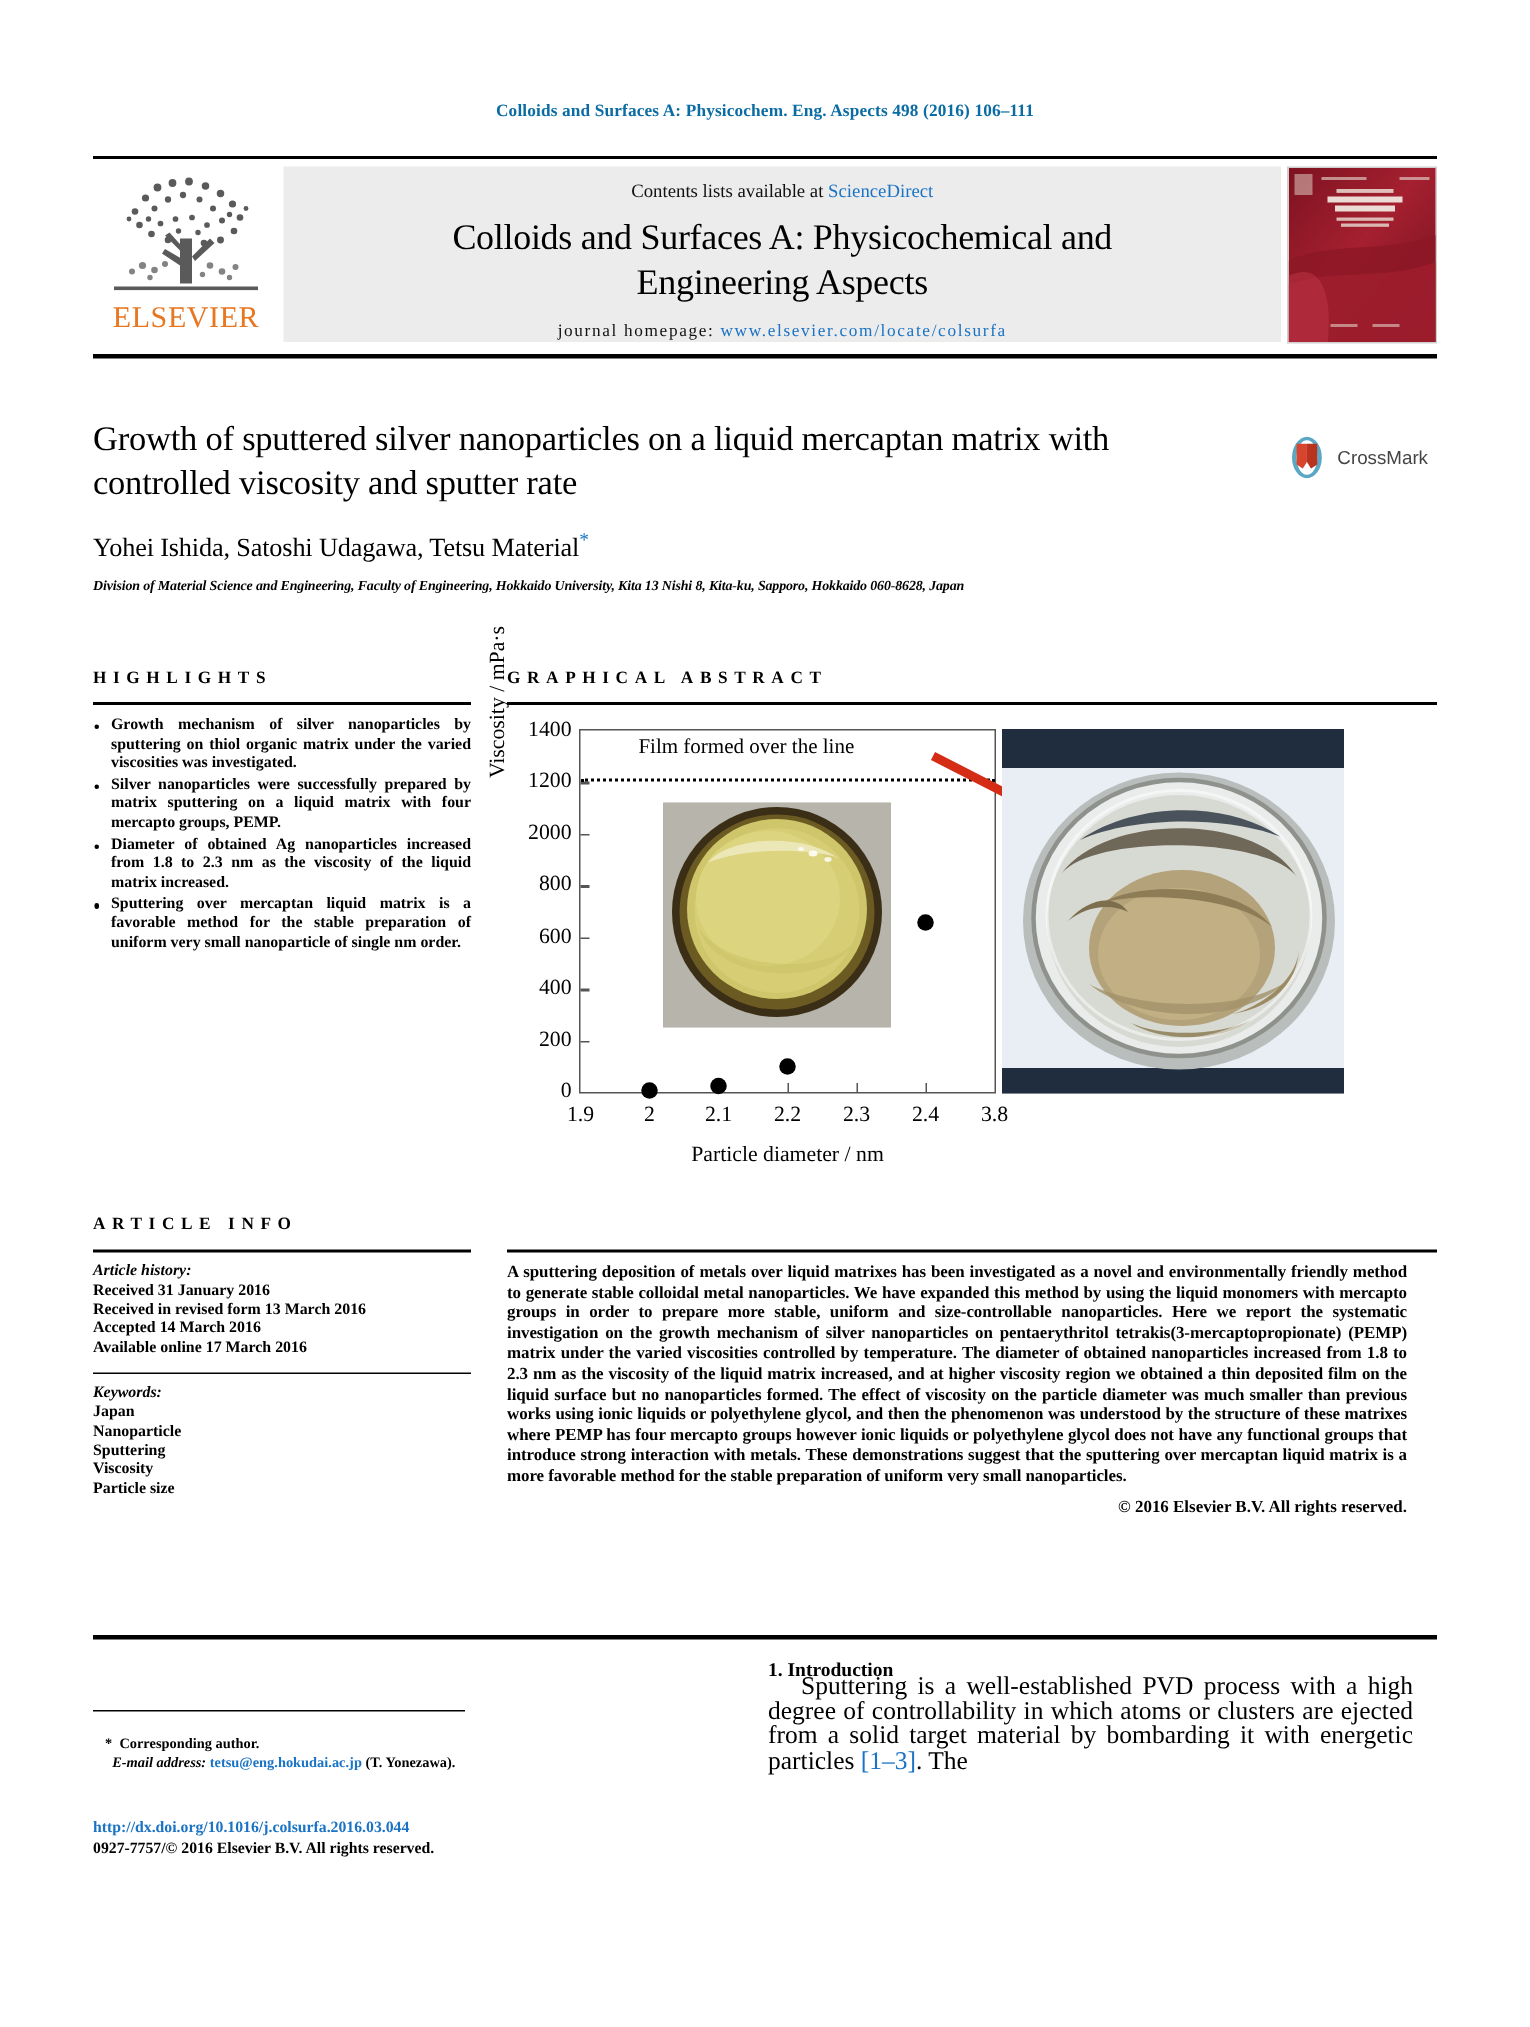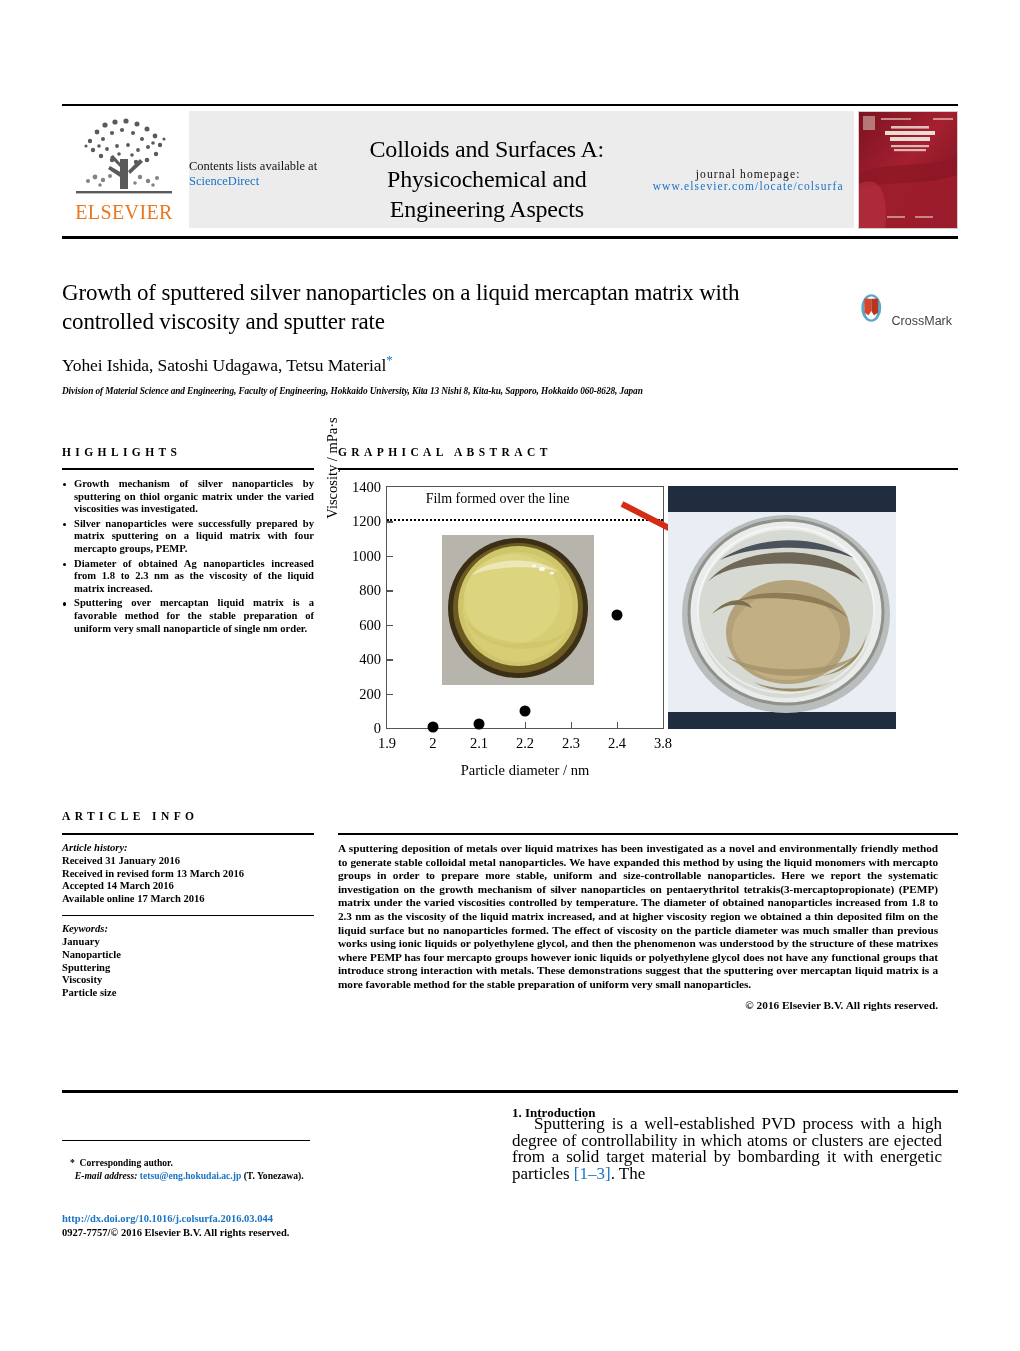"Colloids and Surfaces A: Physicochem." div.runhead { html: none -> <div>Colloids and Surfaces A: Physicochem. Eng. Aspects 498 (2016) 106–111</div> }
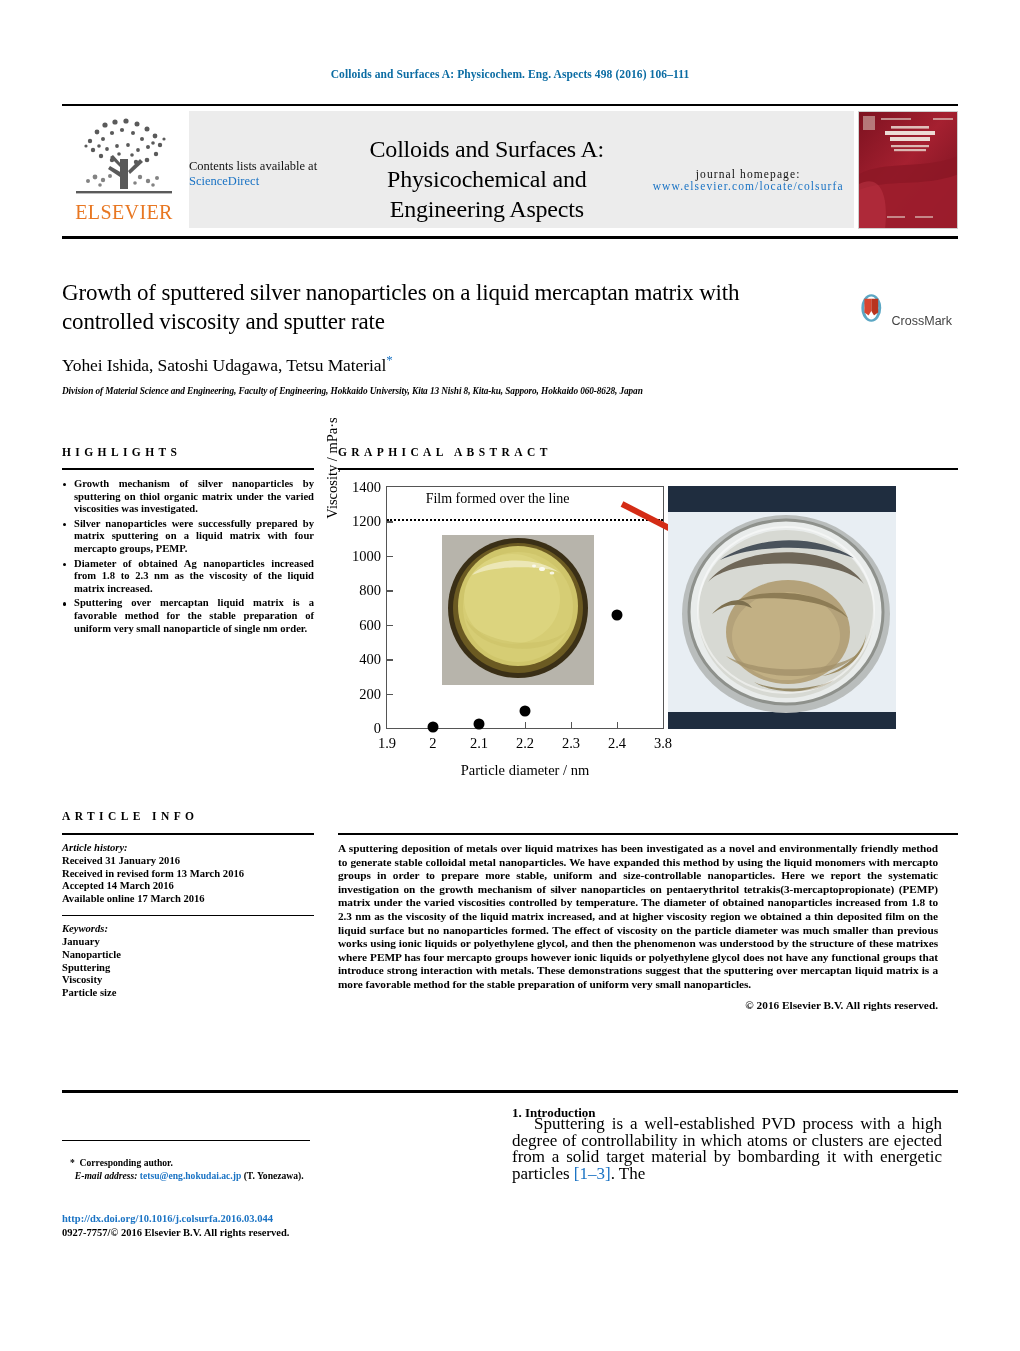"Contents lists available at" .mast-center { flex-direction: row -> column }
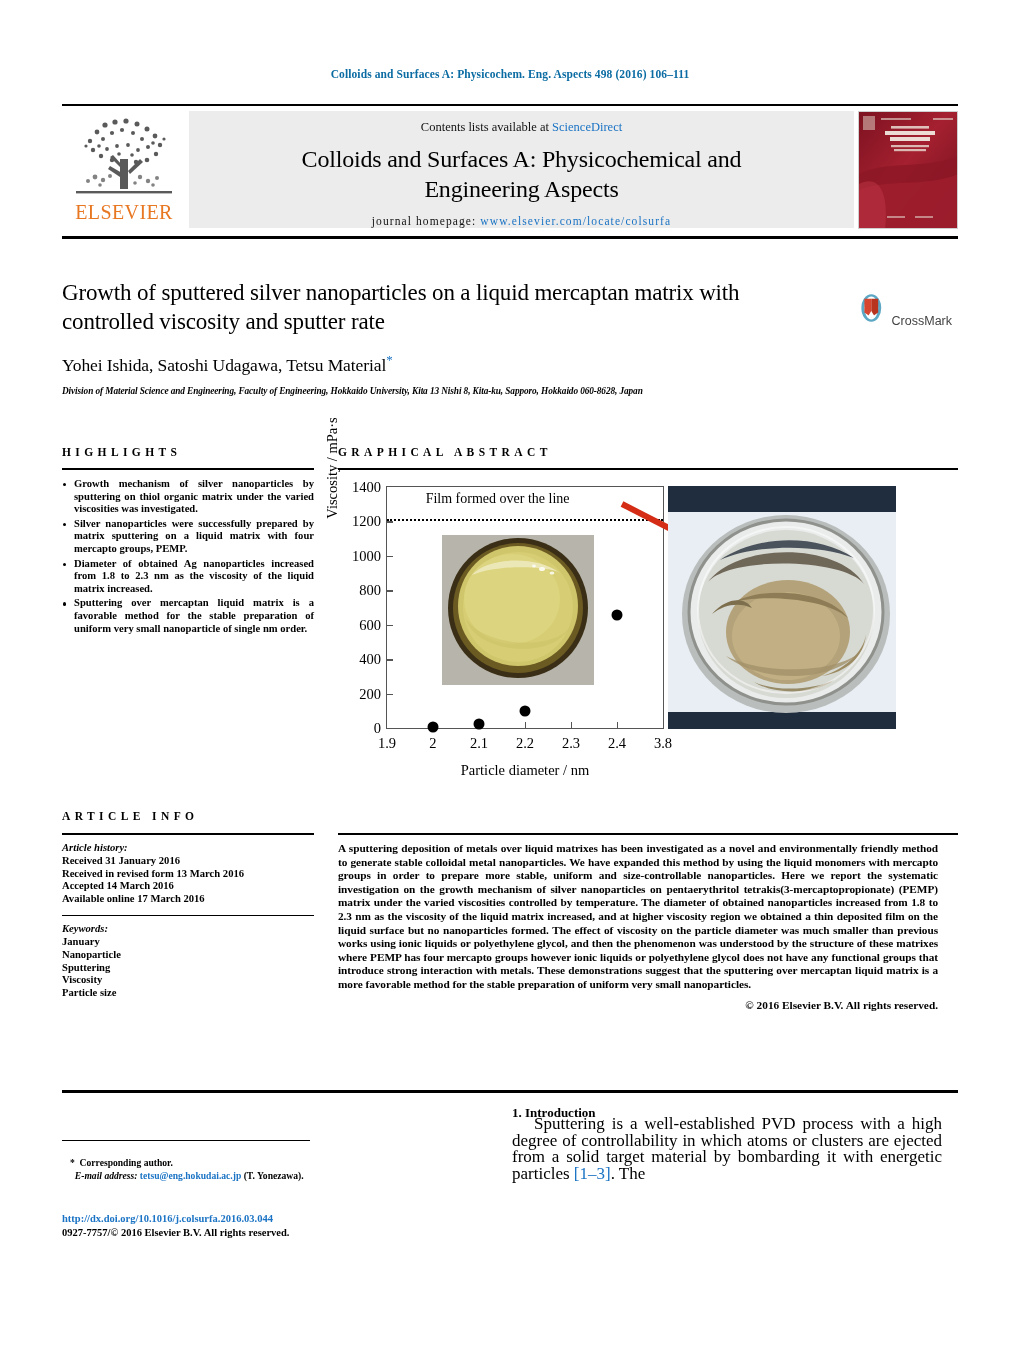"CrossMark" .crossmark { align-items: flex-end -> center }
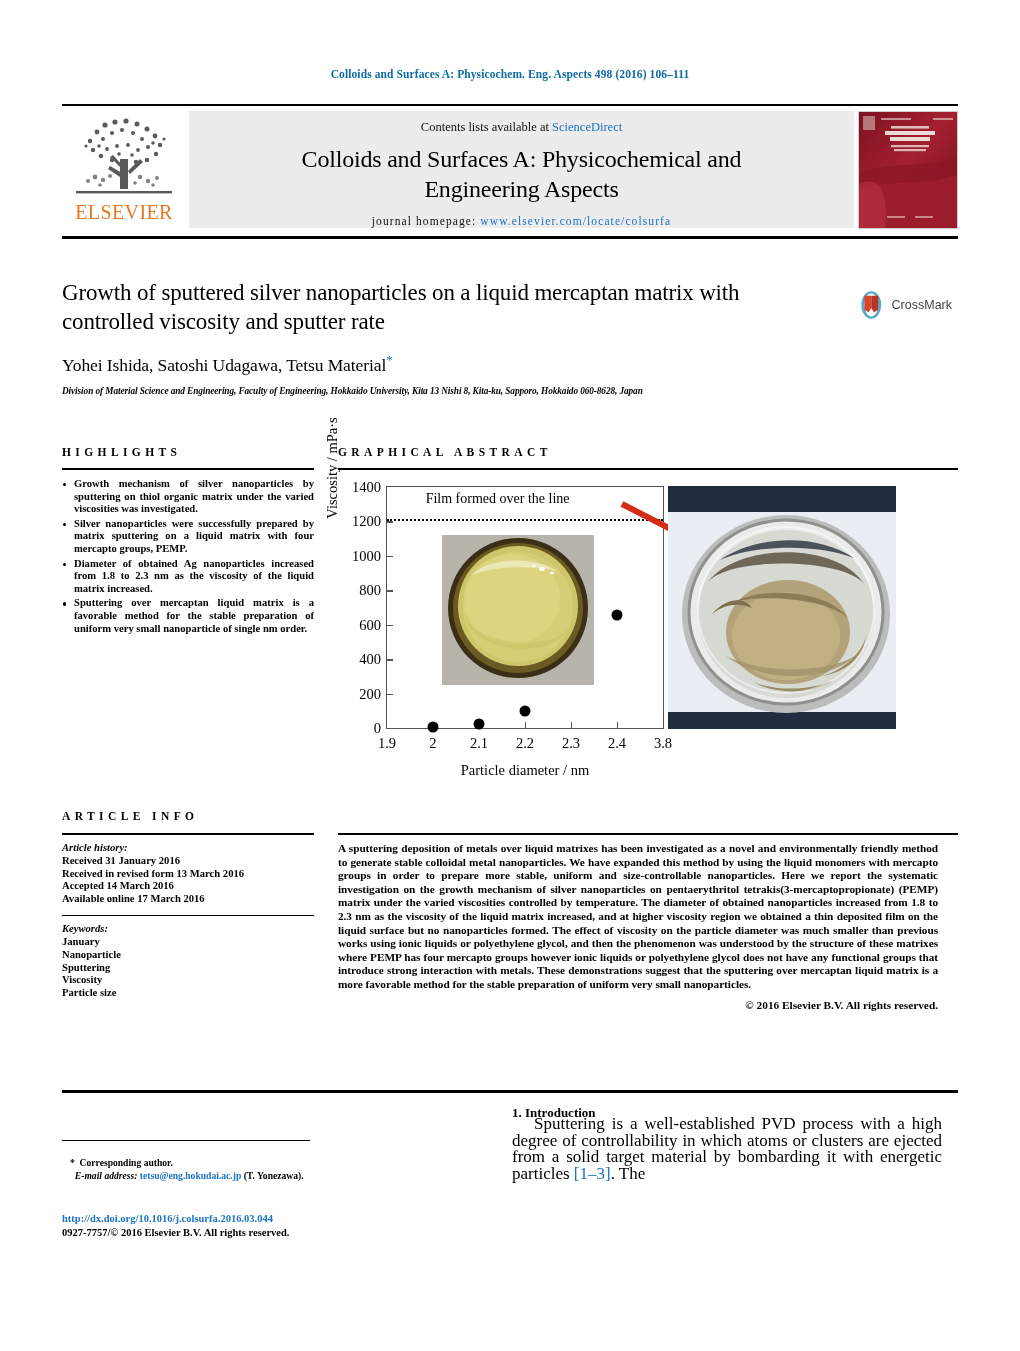"1000" div.ytick { text: 1000 -> 2000 }
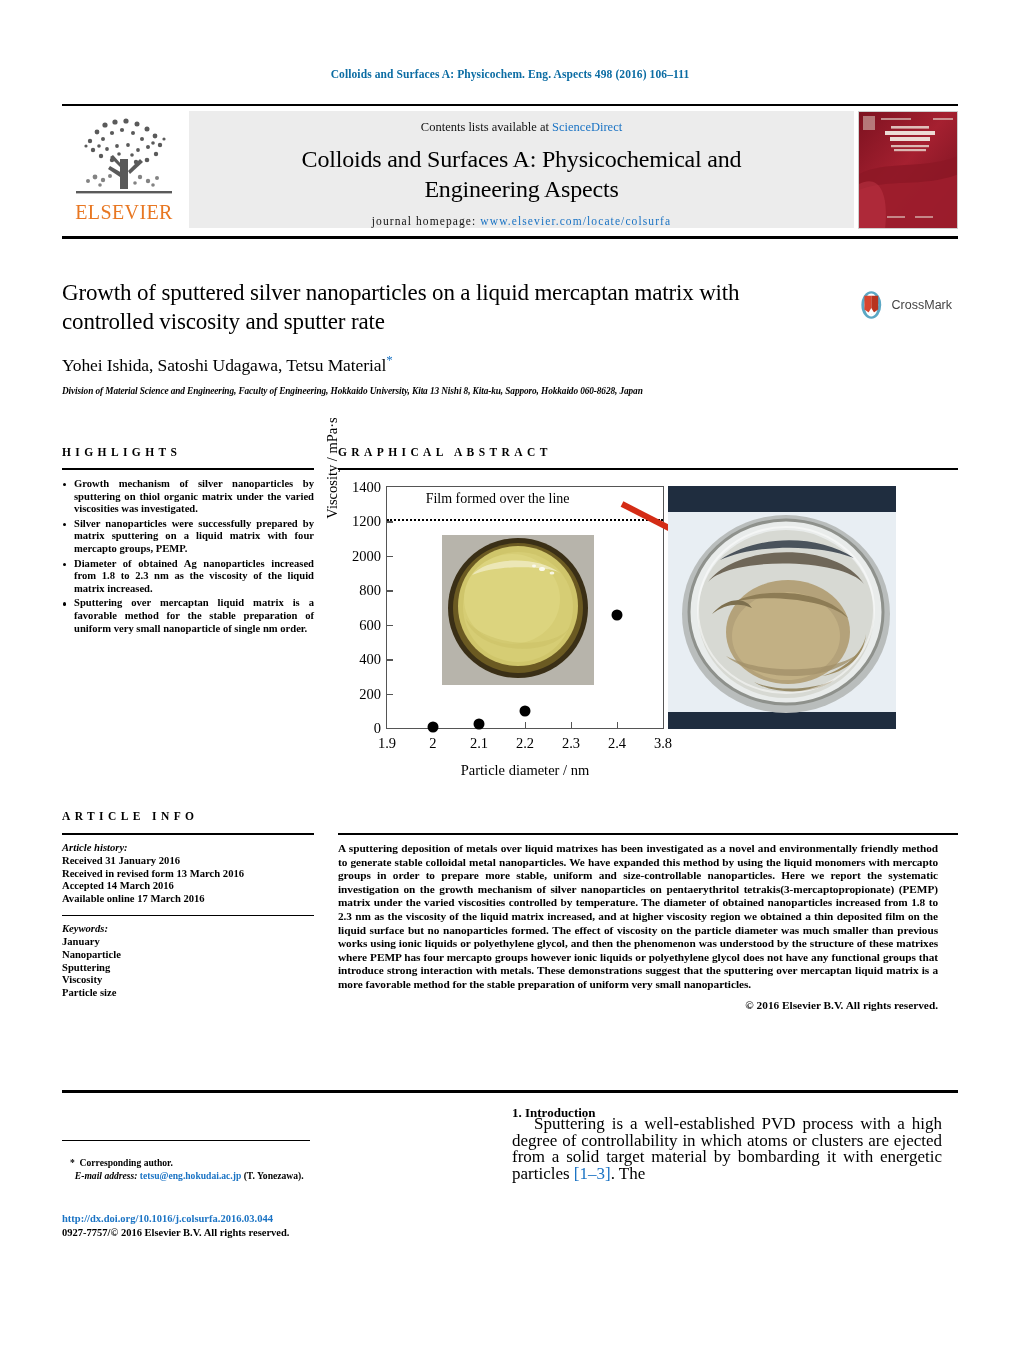"January" div { text: January -> Japan }
